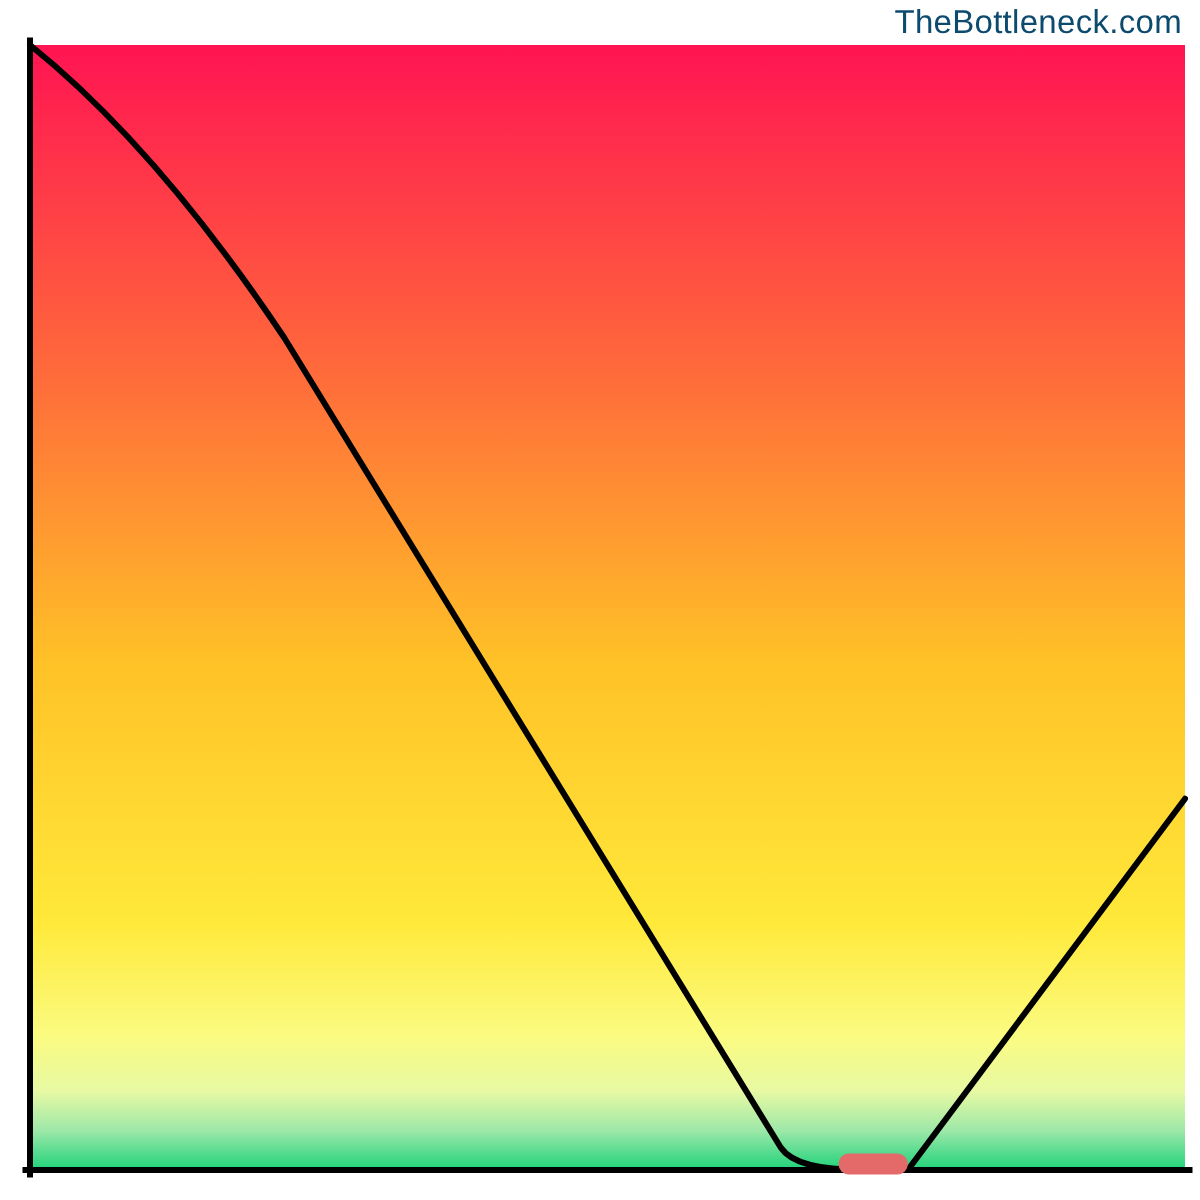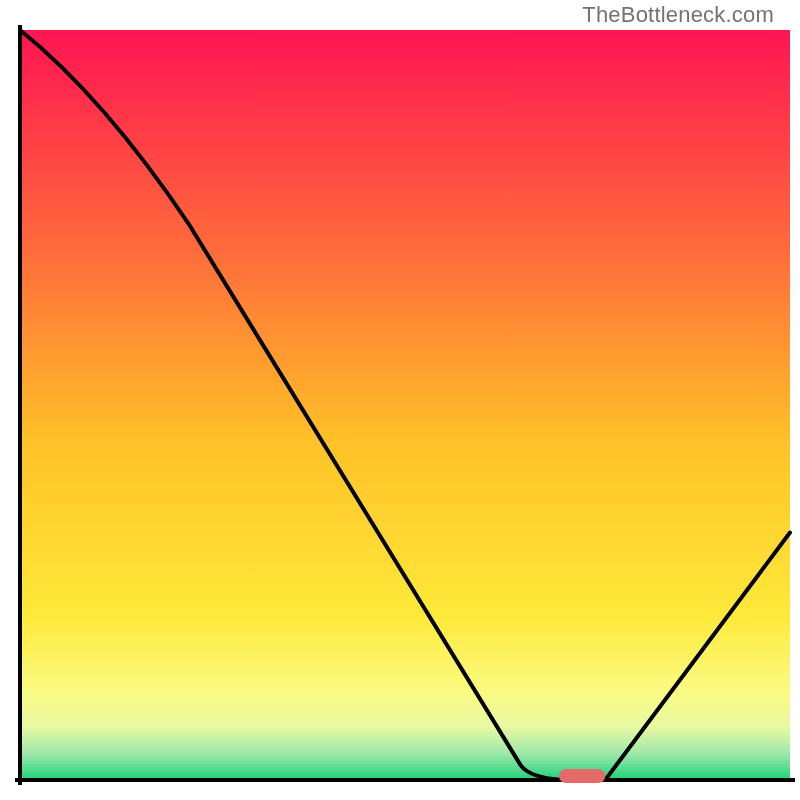"TheBottleneck.com" .watermark { color: #737373 -> #0c4a6e; right: 26px -> 12px }
